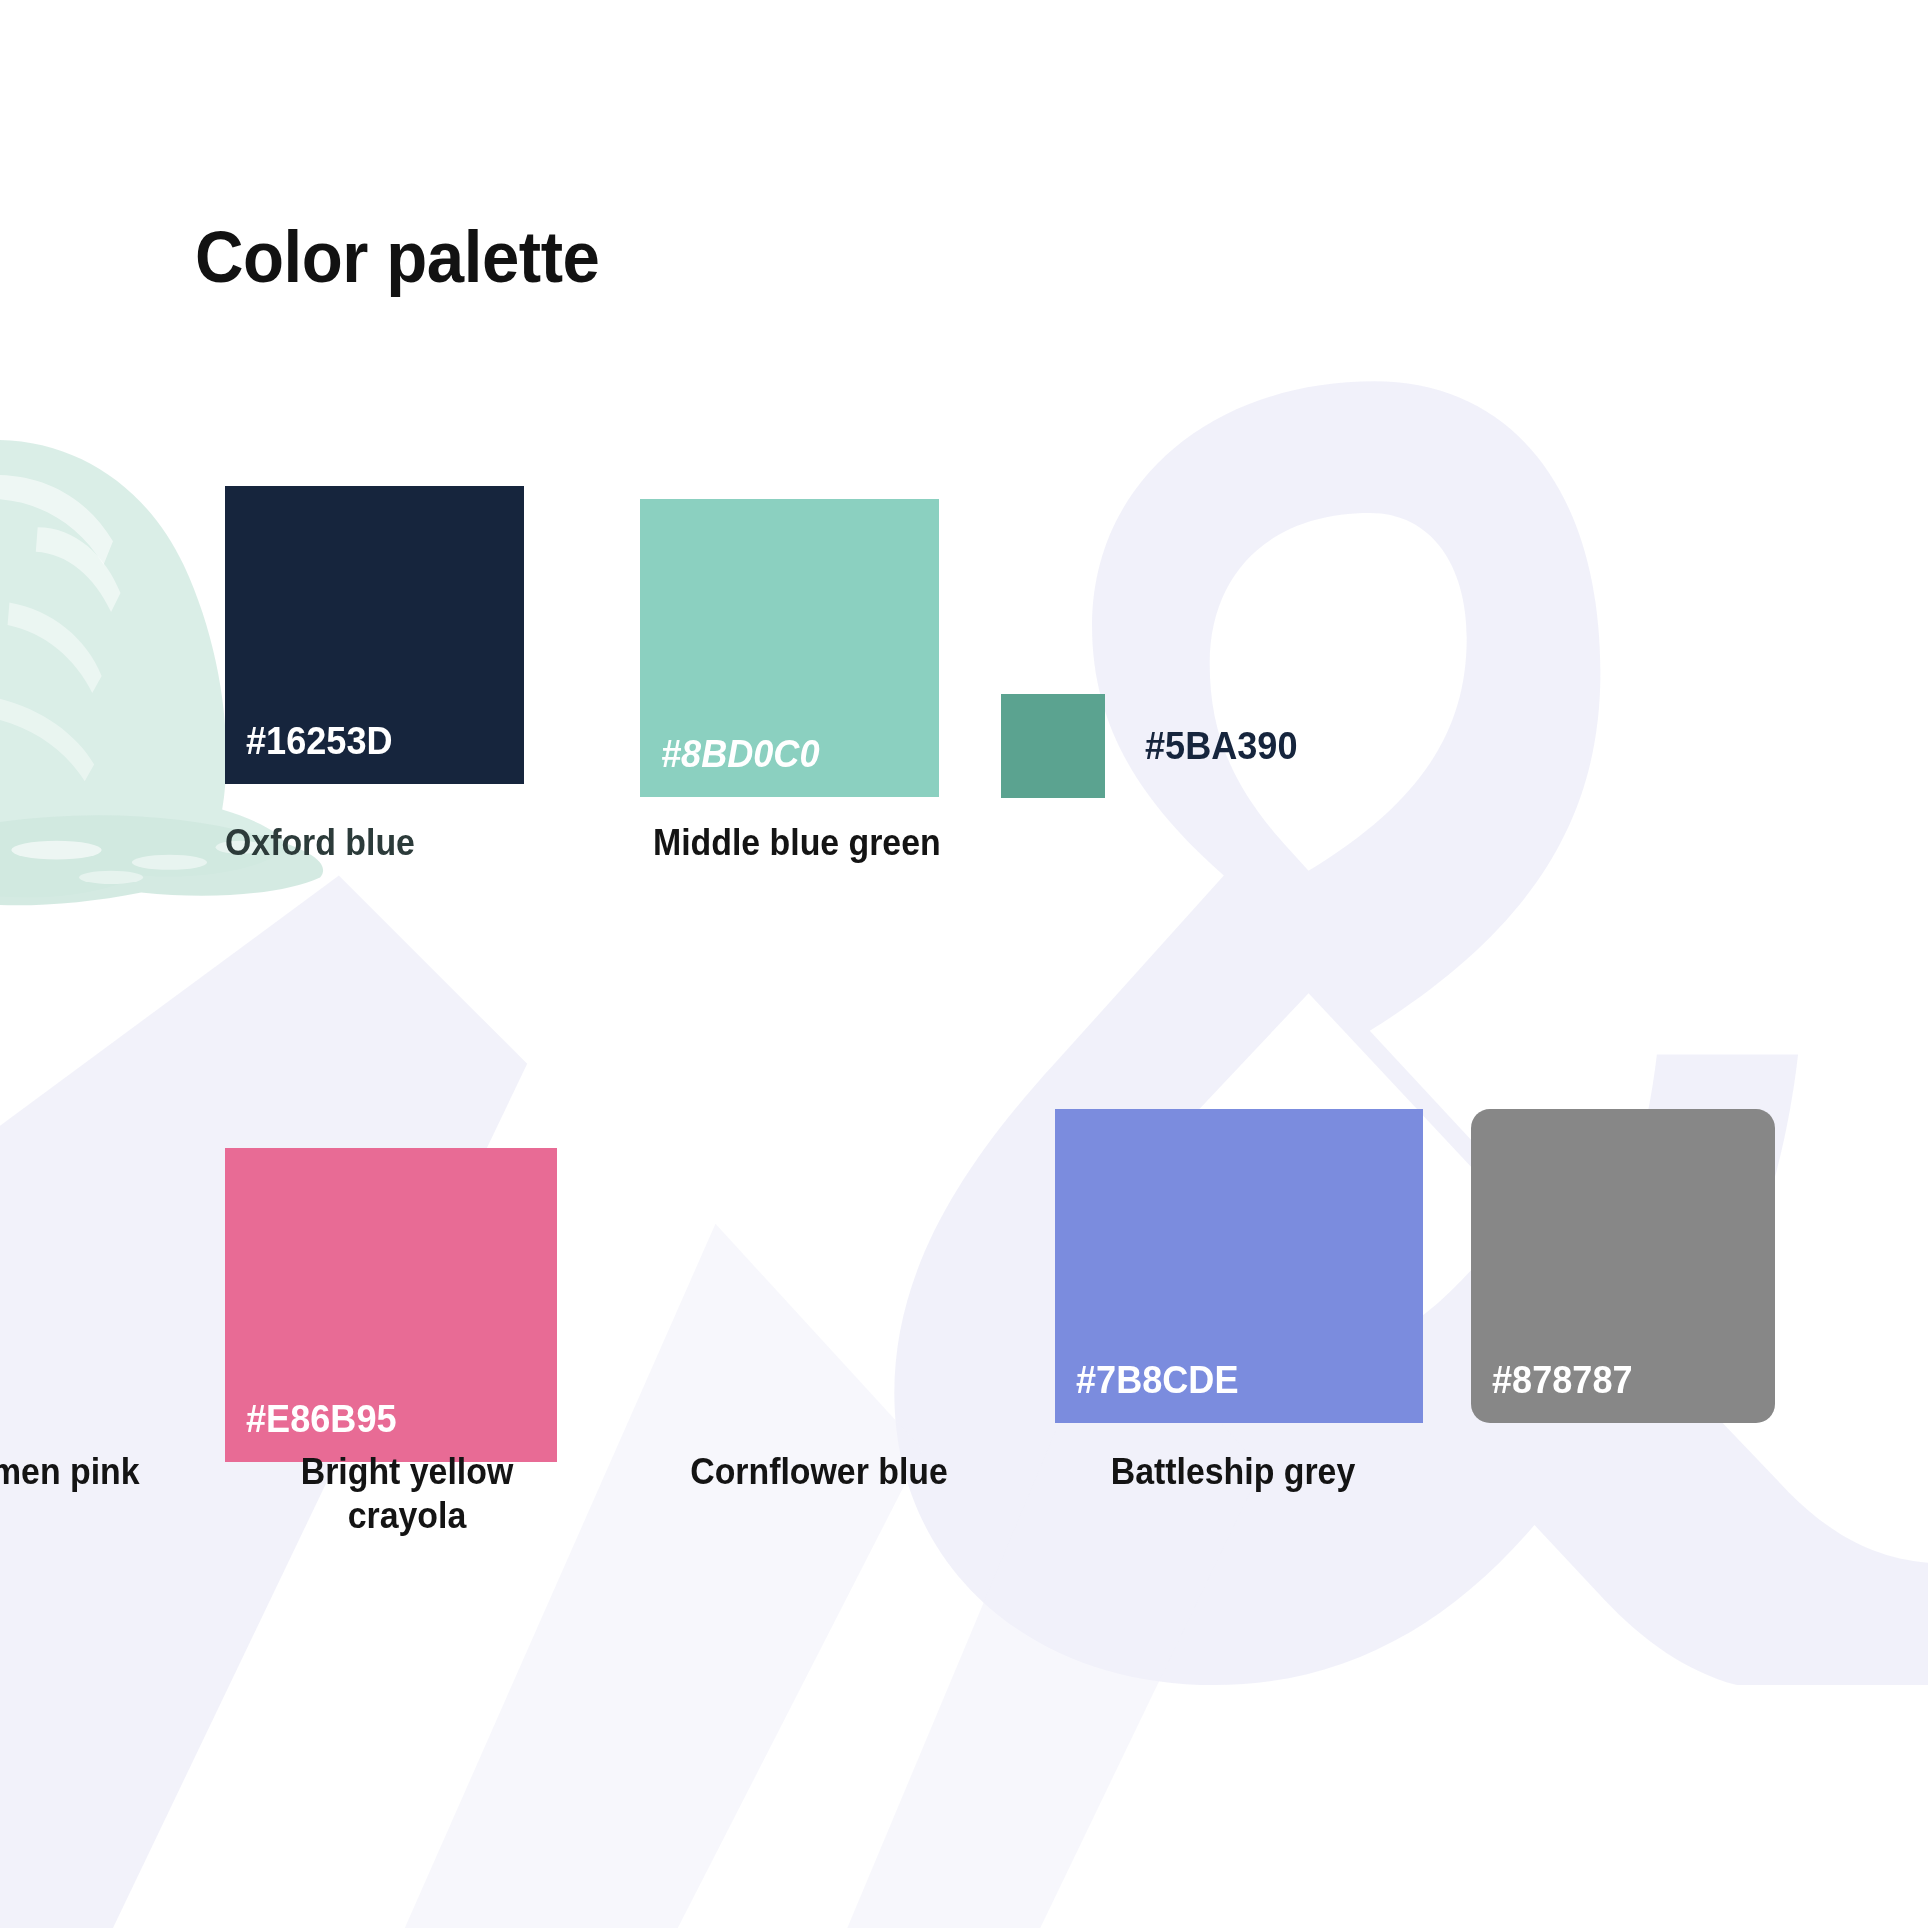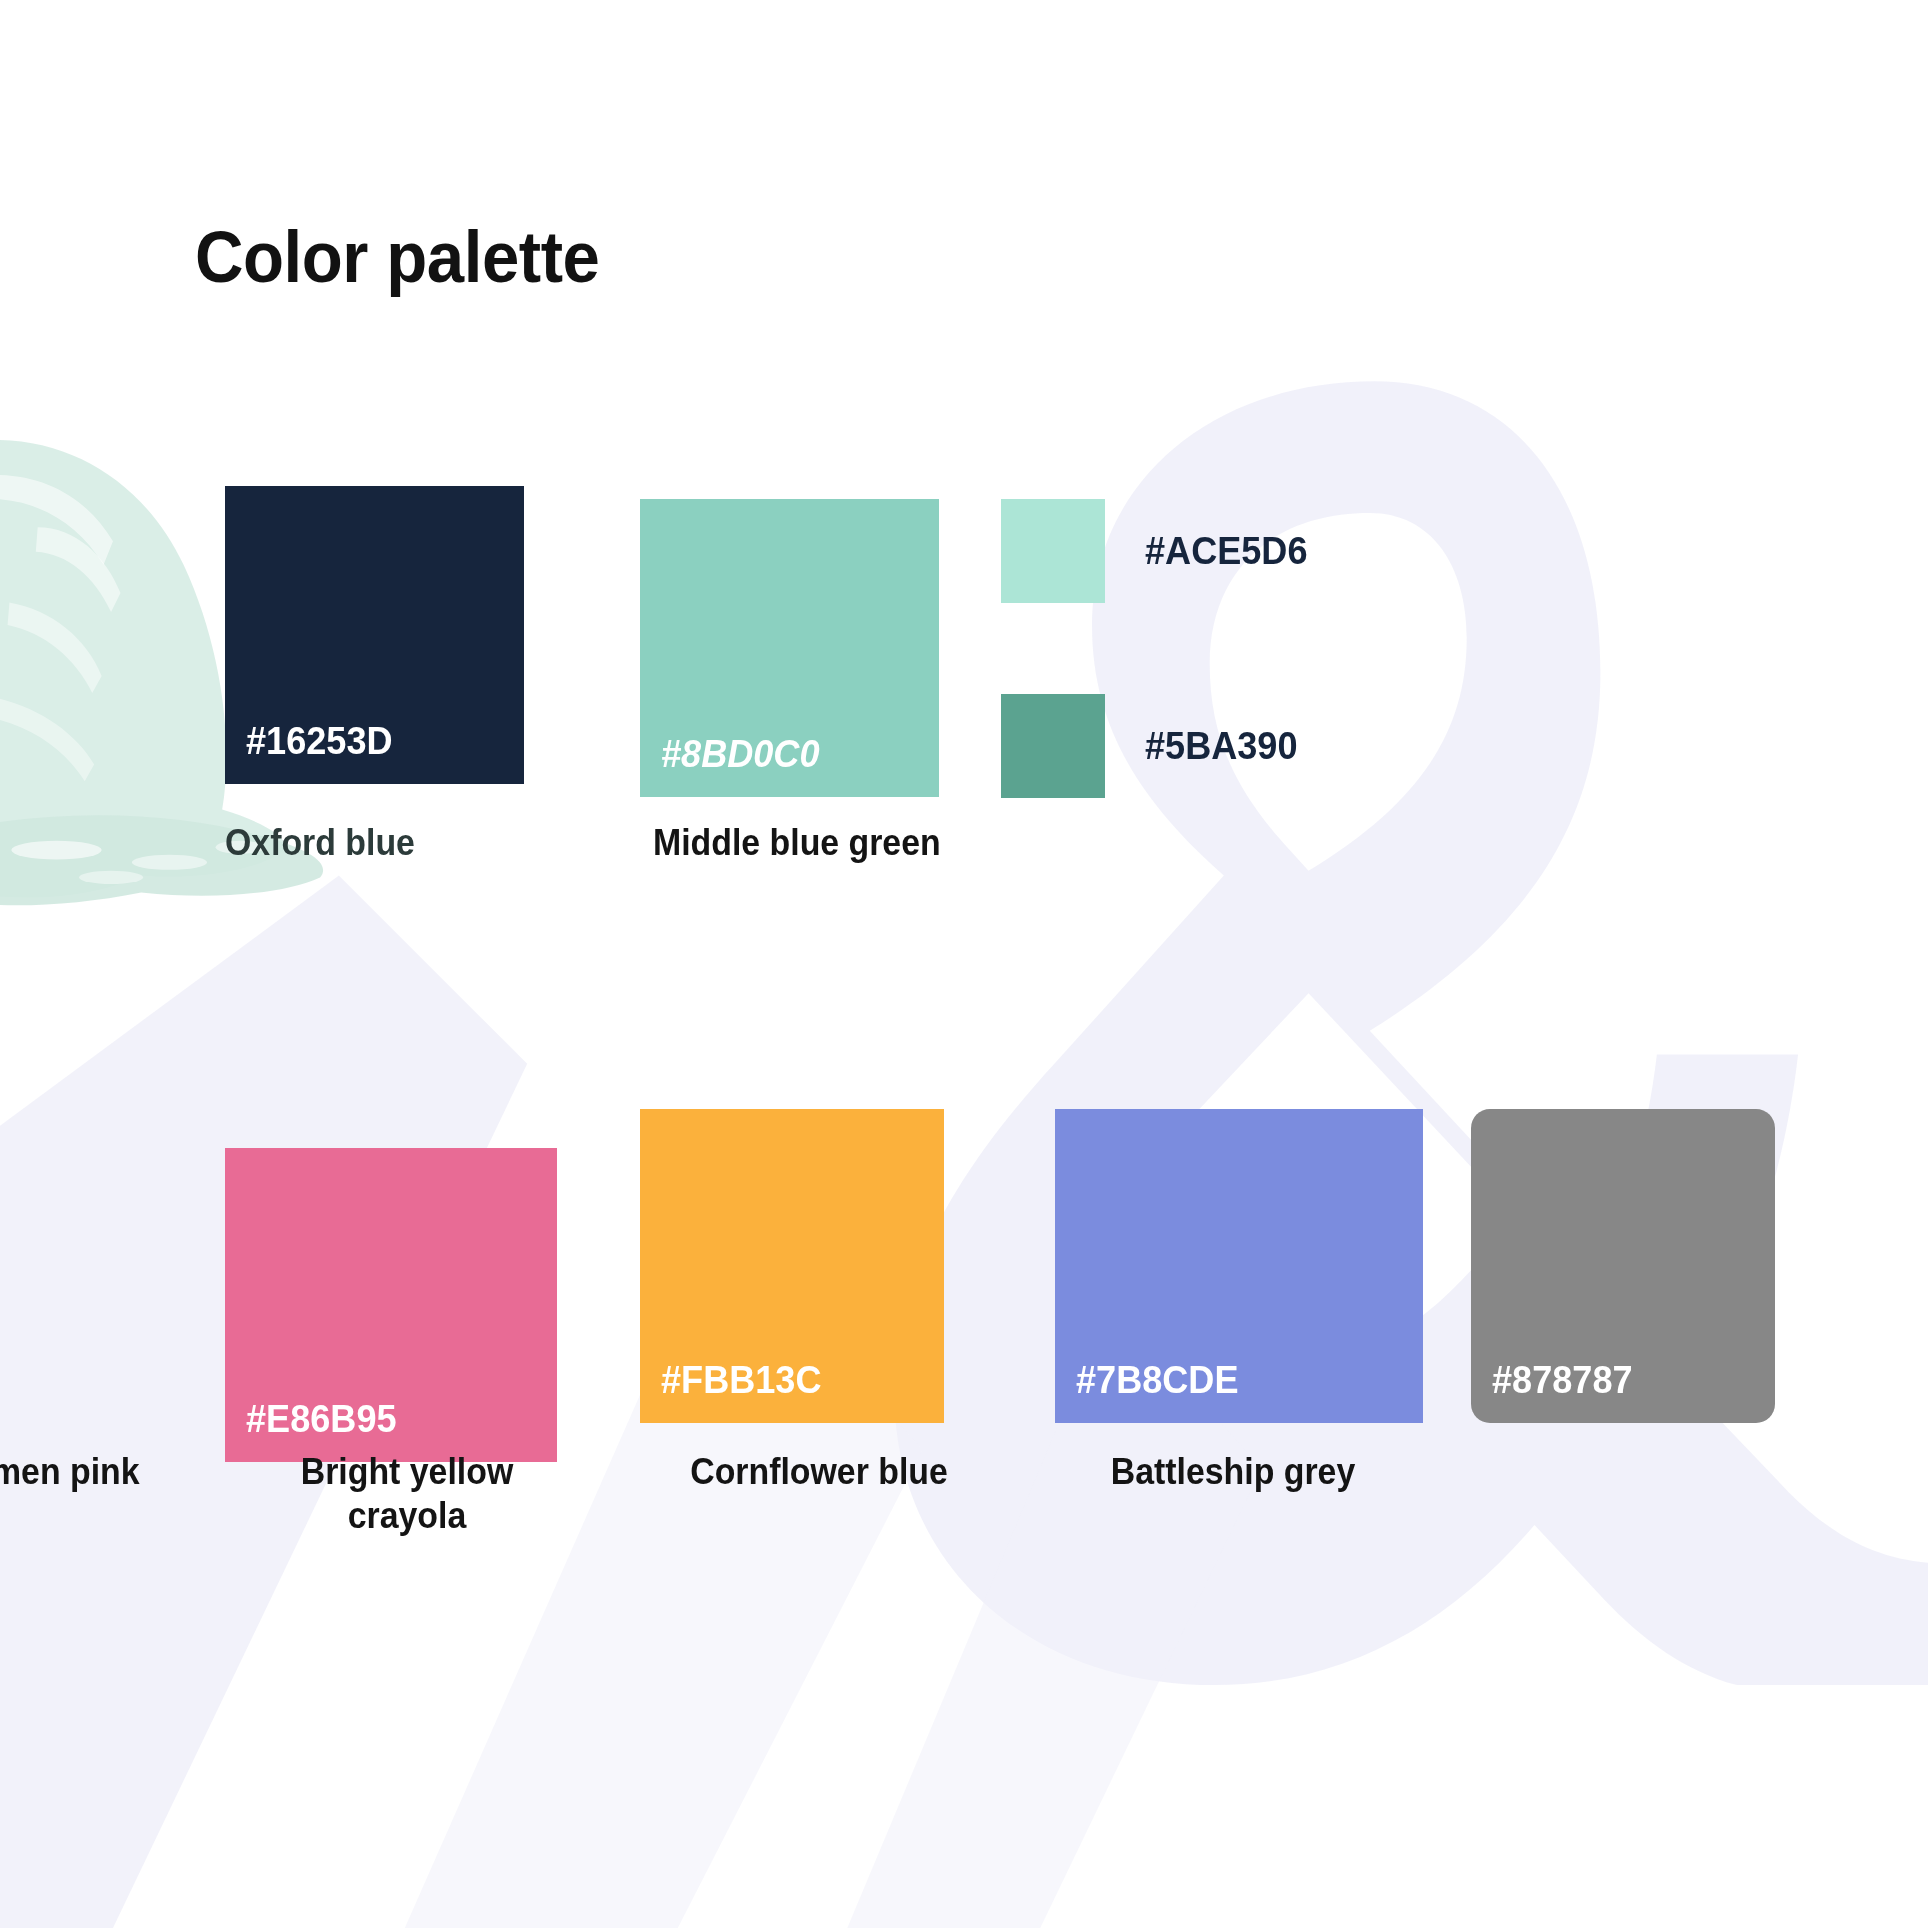"#ACE5D6" div.mini-row { html: <div> <div></div> <div>#ACE5D6</div> </div> -> none }
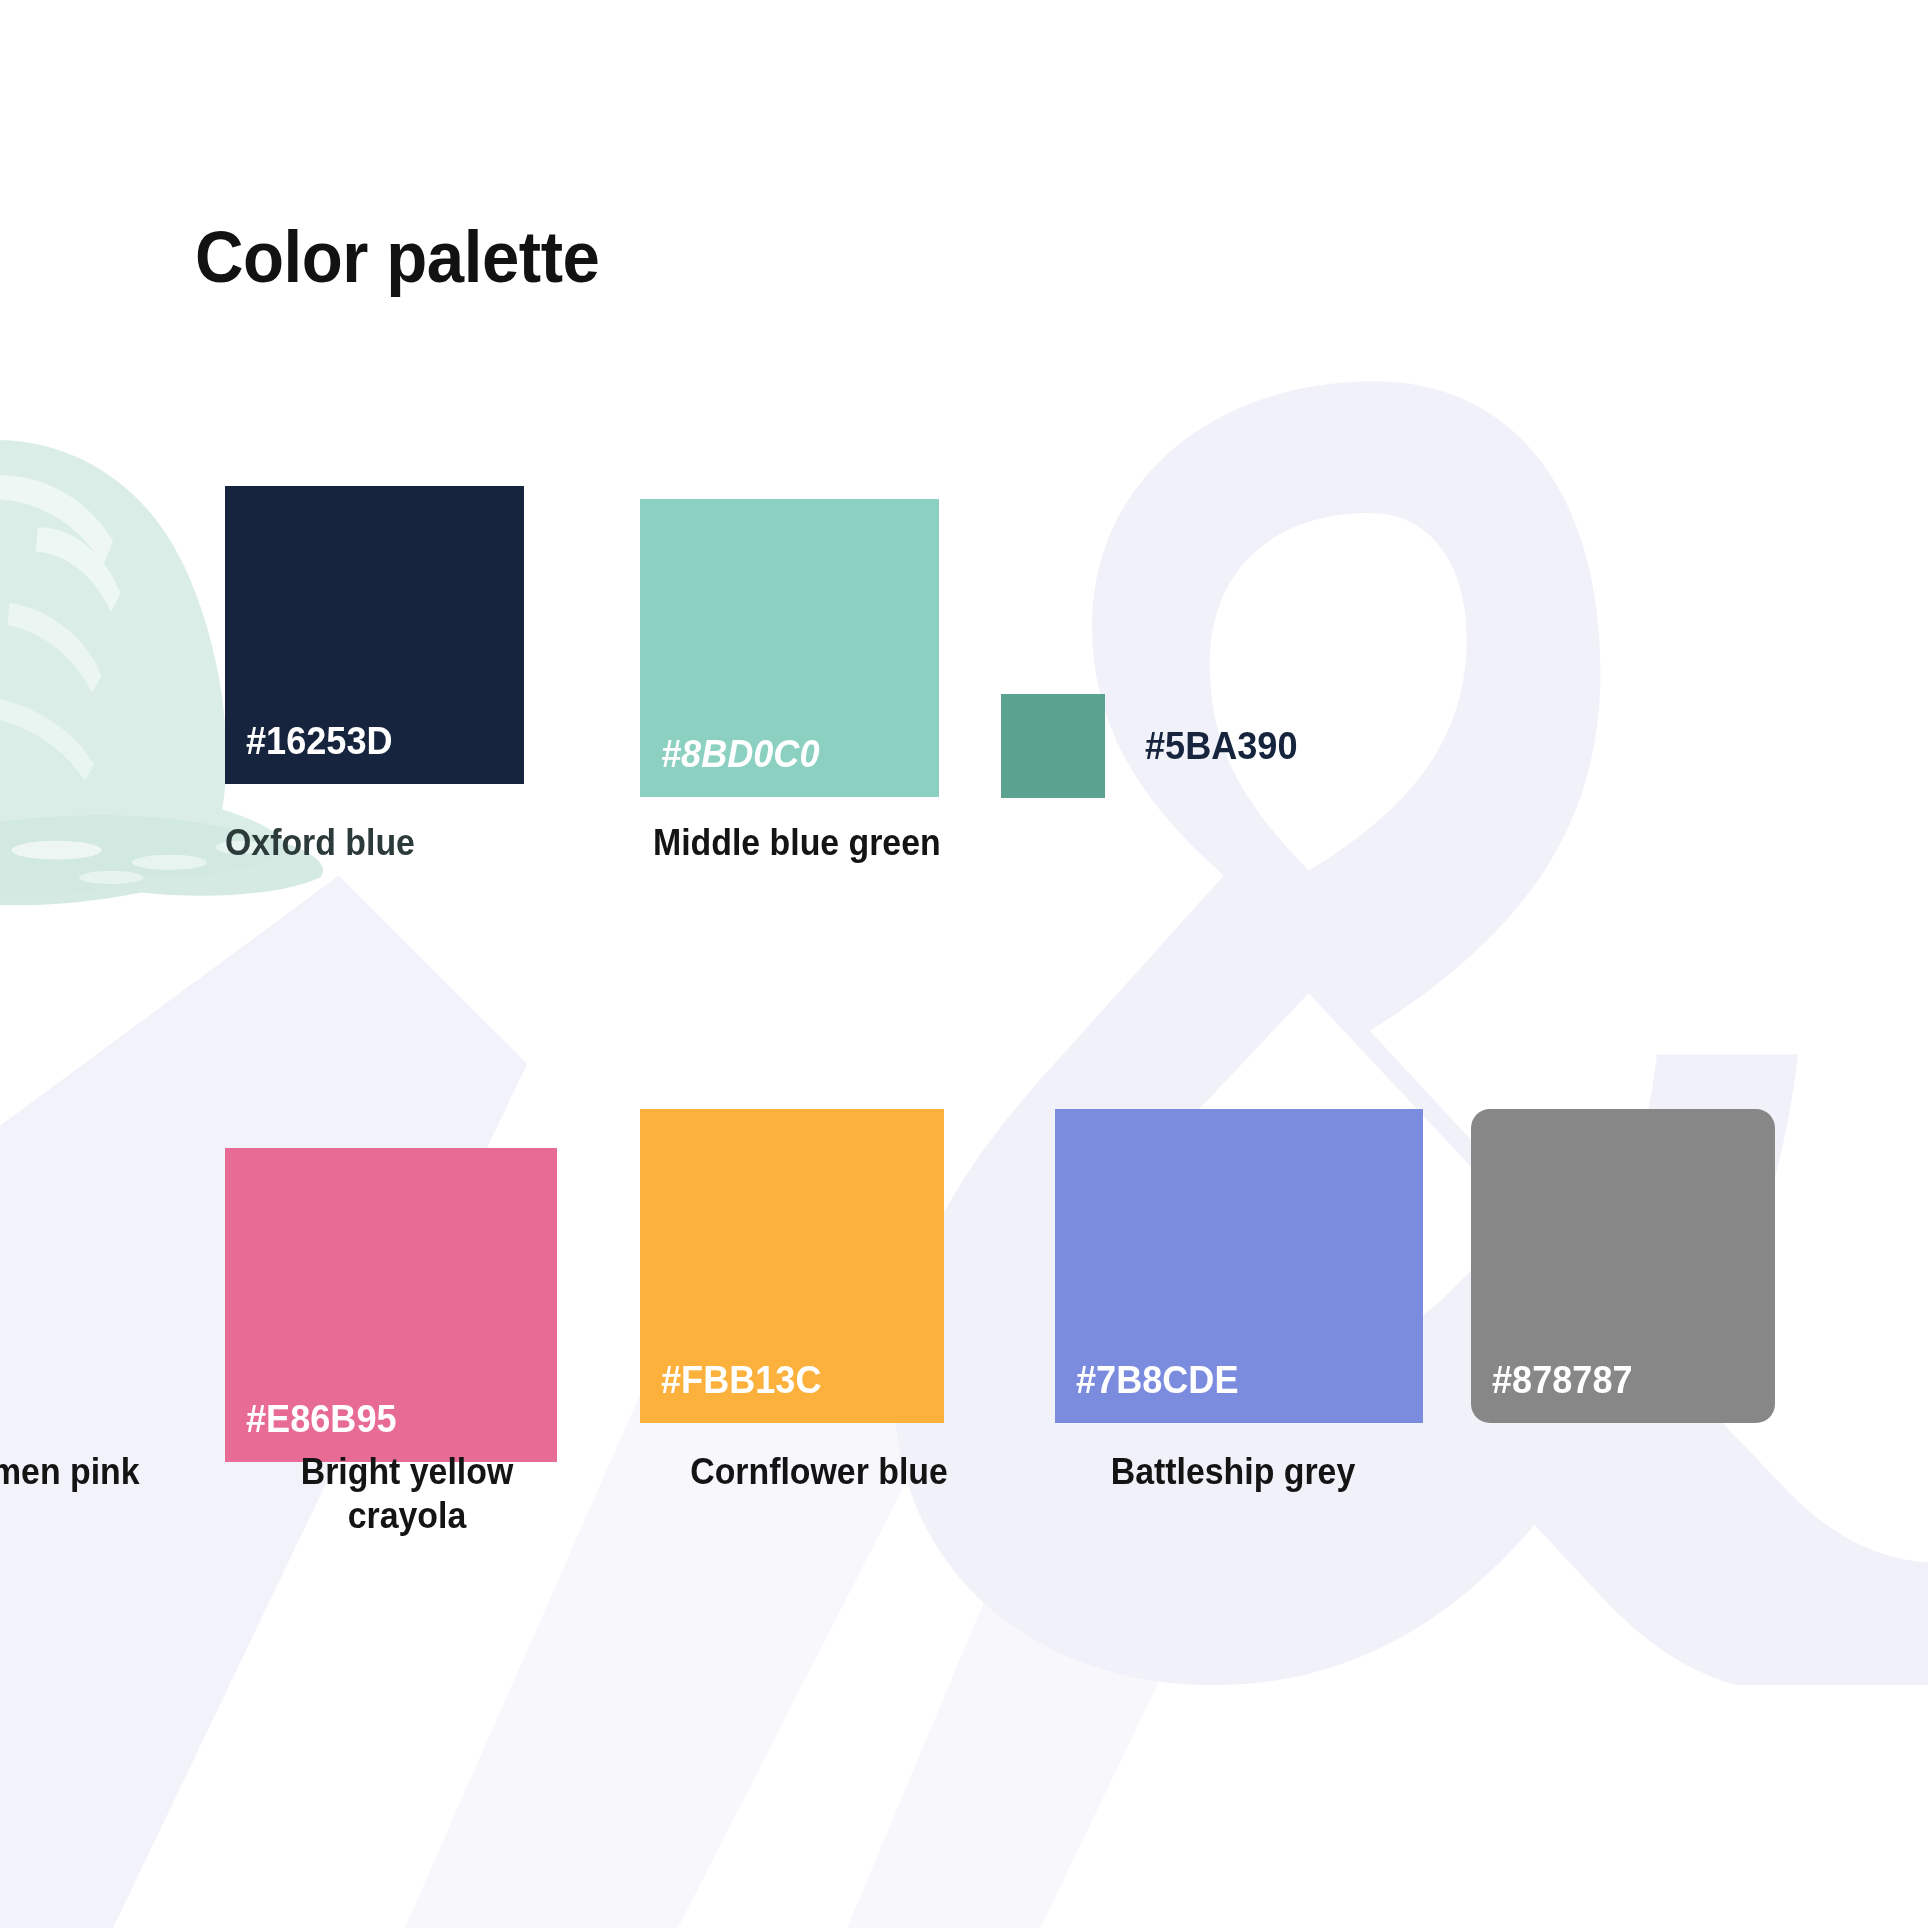"#FBB13C" div.swatch { html: <div> <span>#FBB13C</span> </div> -> none }
